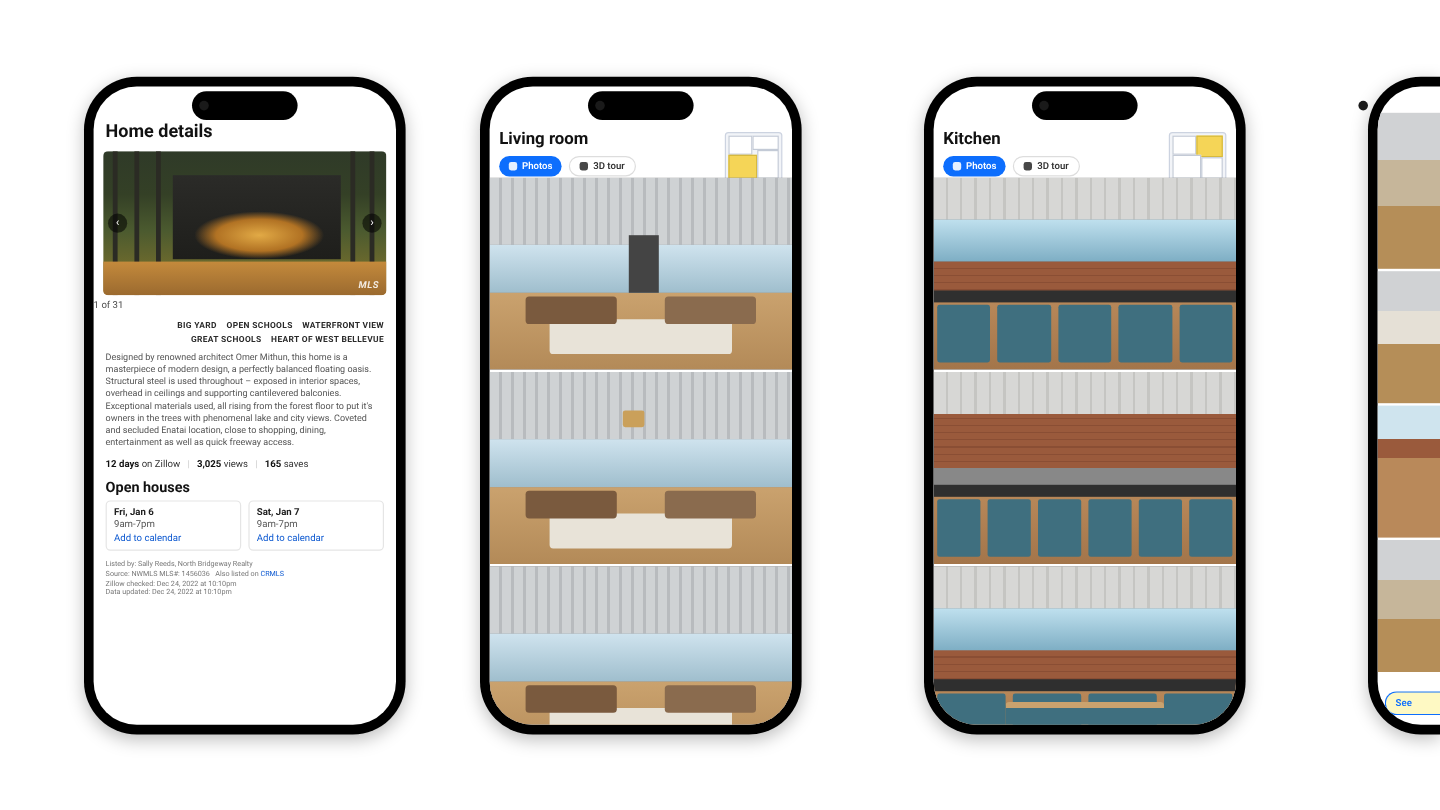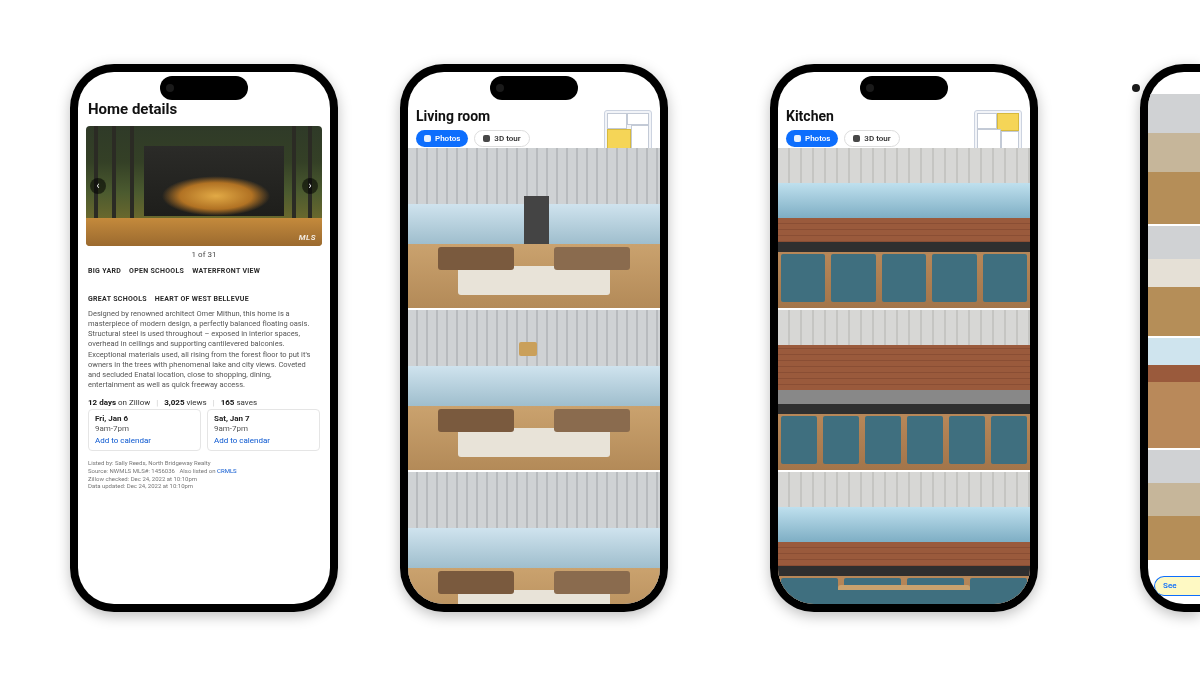"1 of 31" .counter { text-align: center -> left }
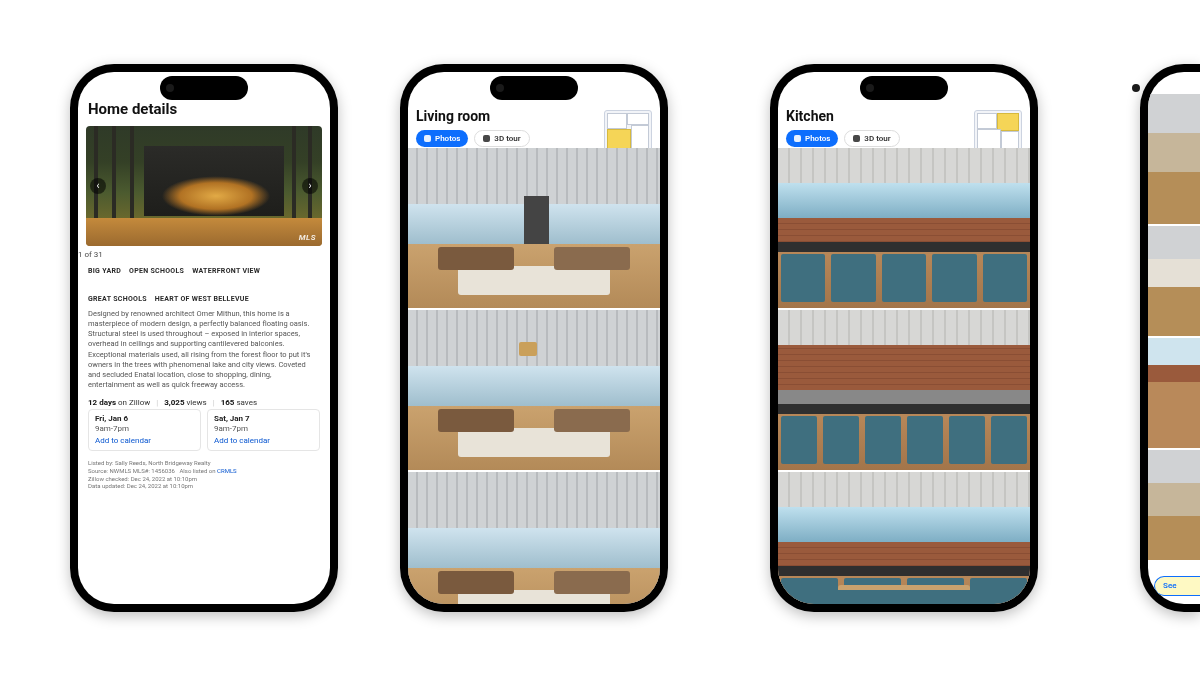"BIG YARD" .tags { gap: 20px 8px -> 4px 8px; justify-content: none -> flex-end }
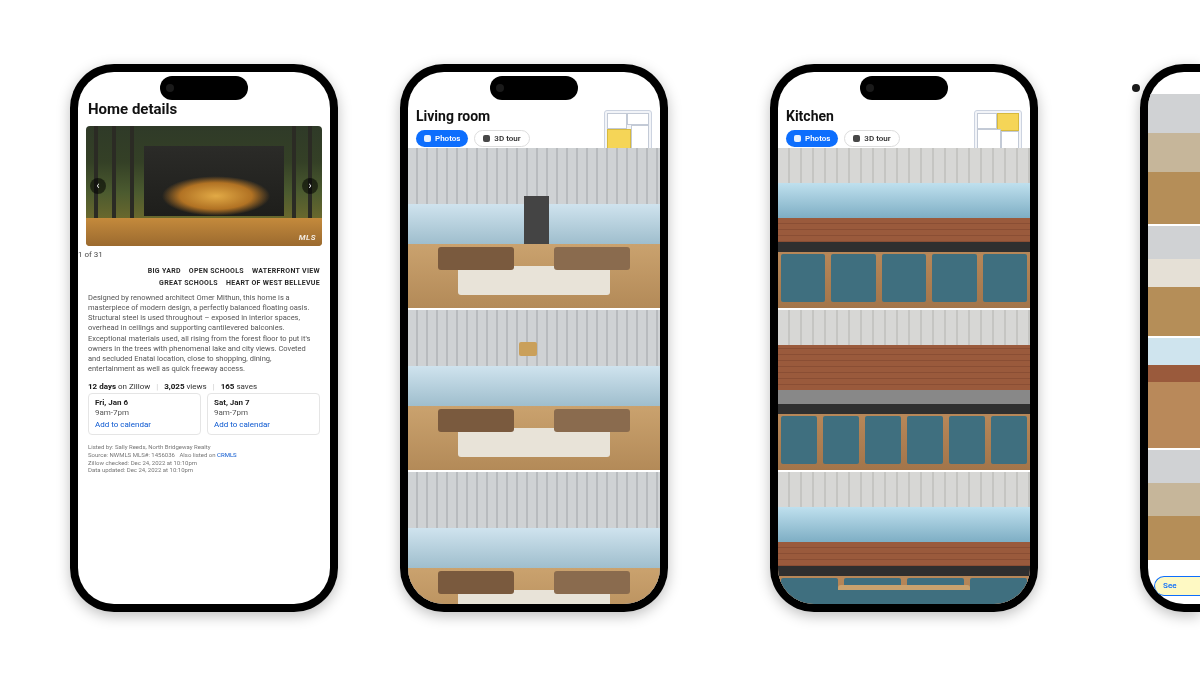"Open houses" div.oh-title { html: none -> <div>Open houses</div> }
